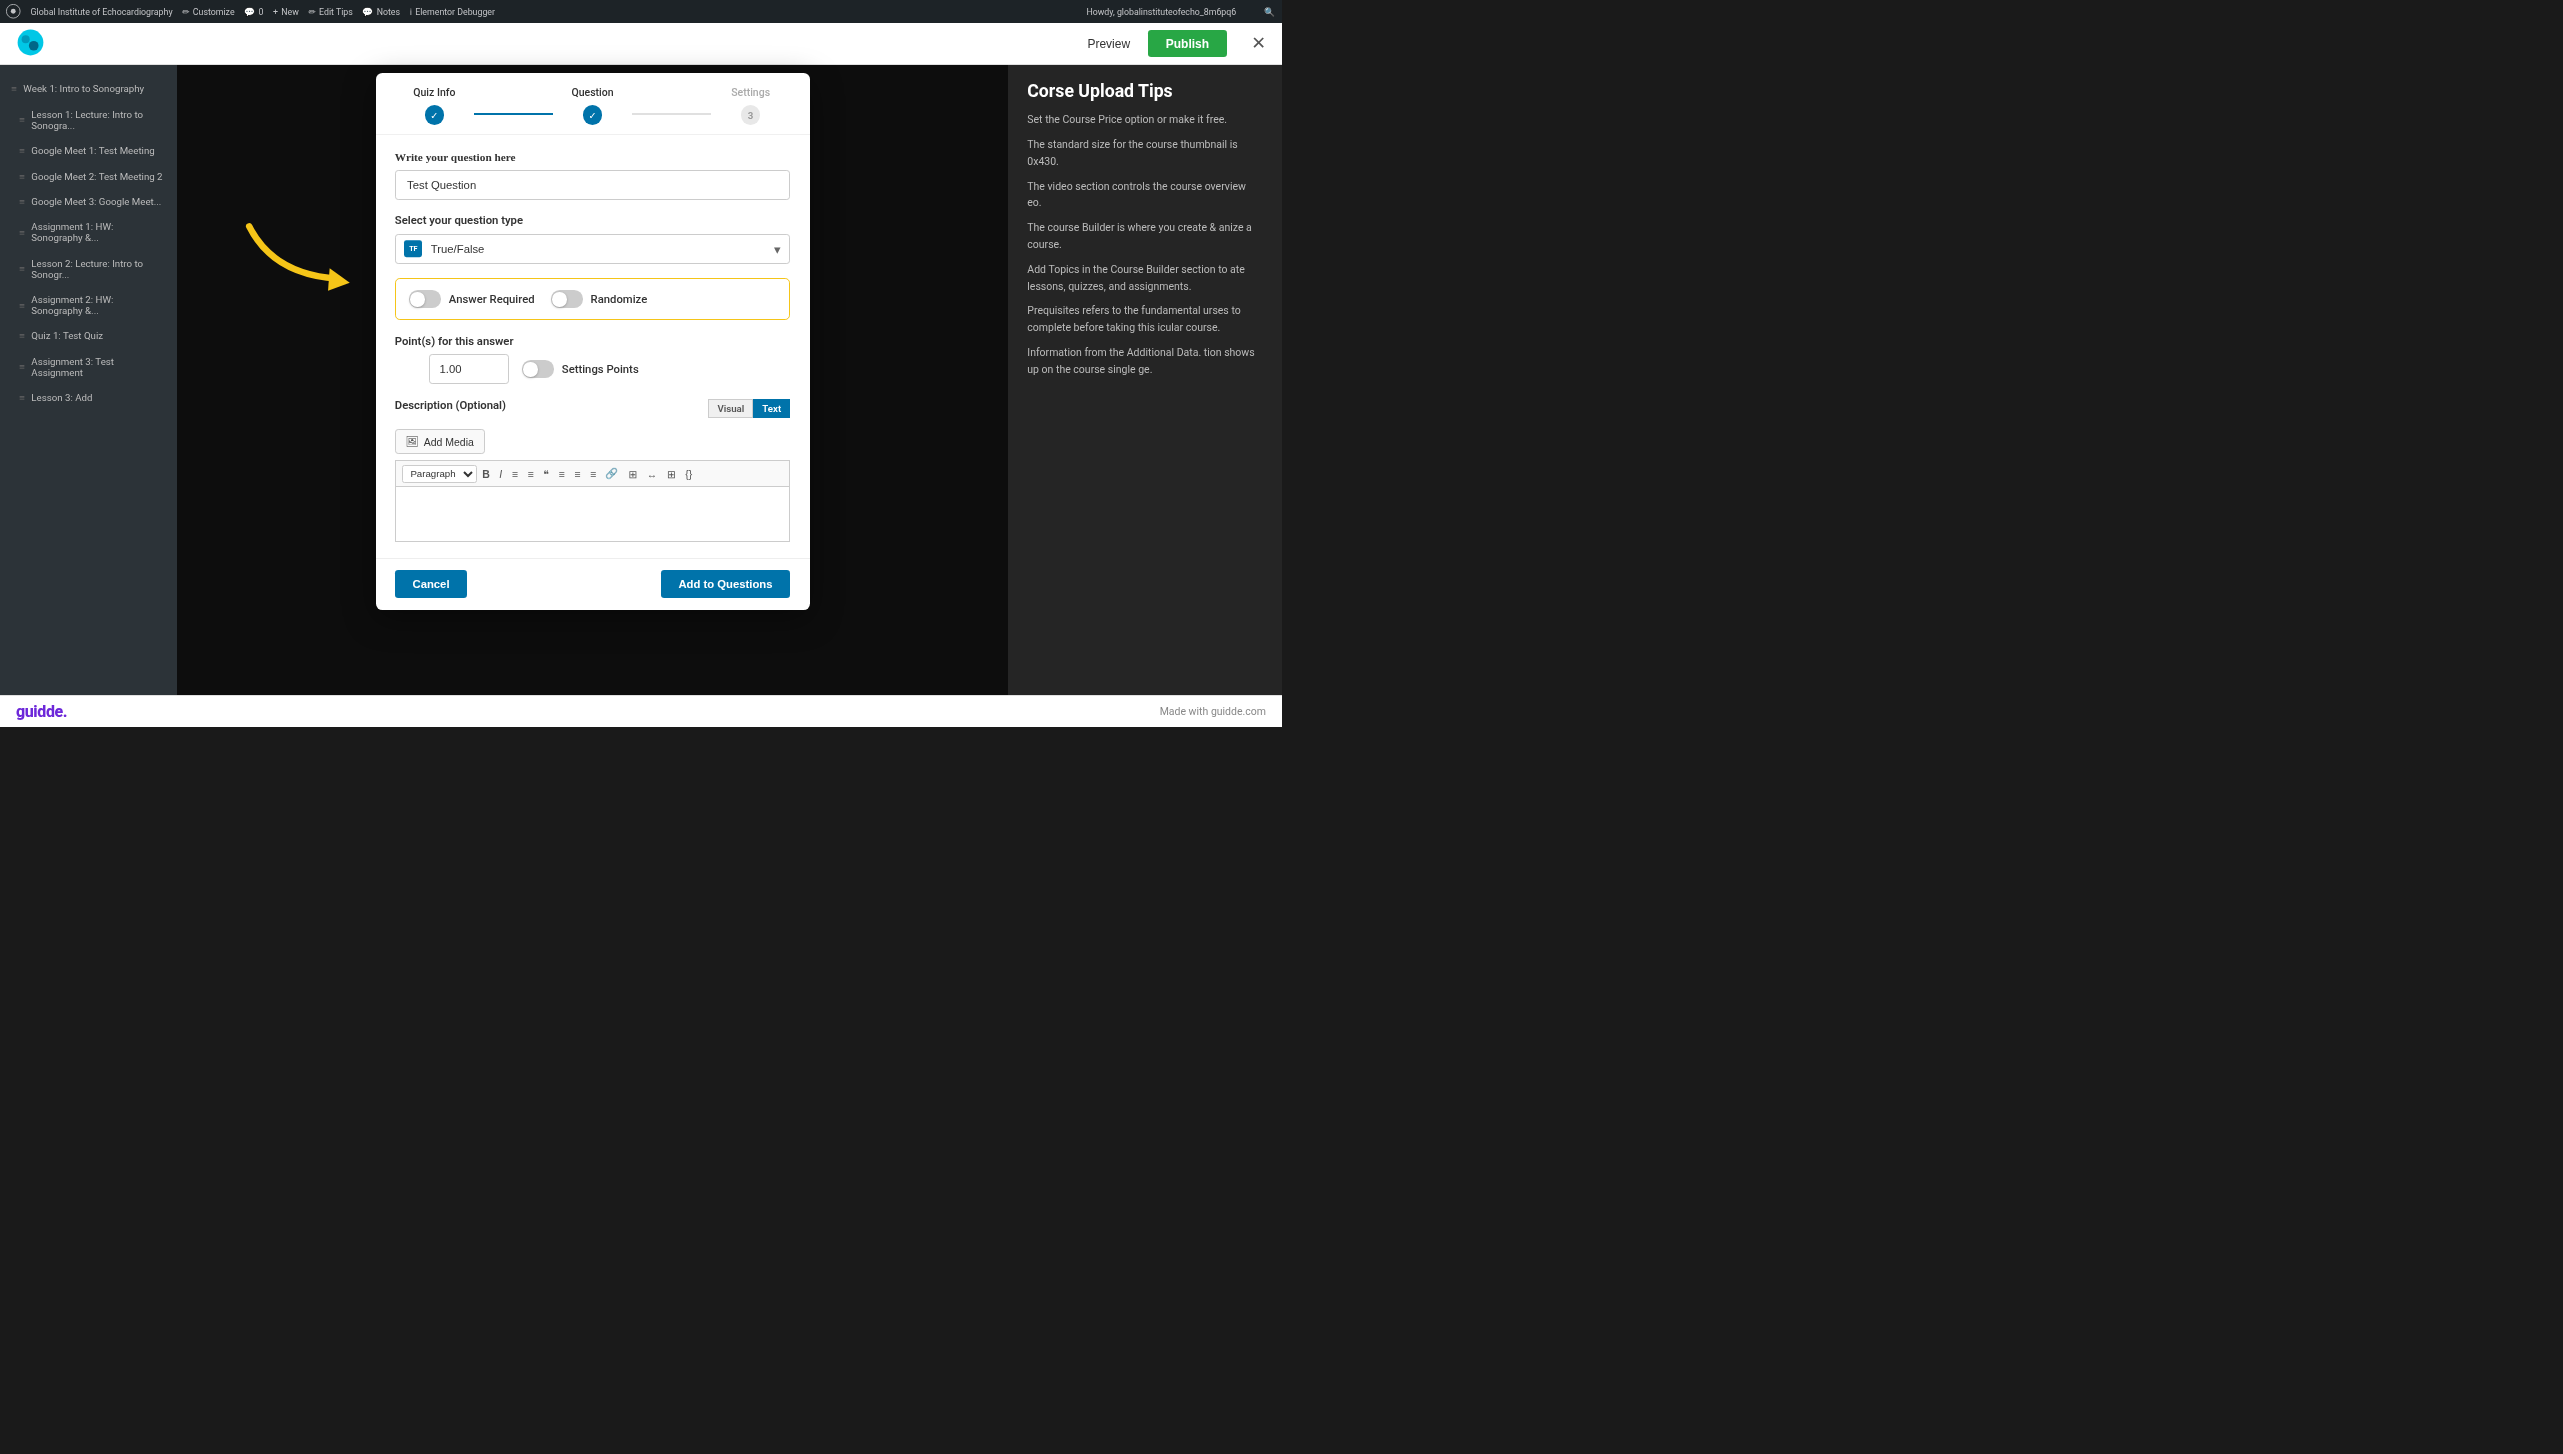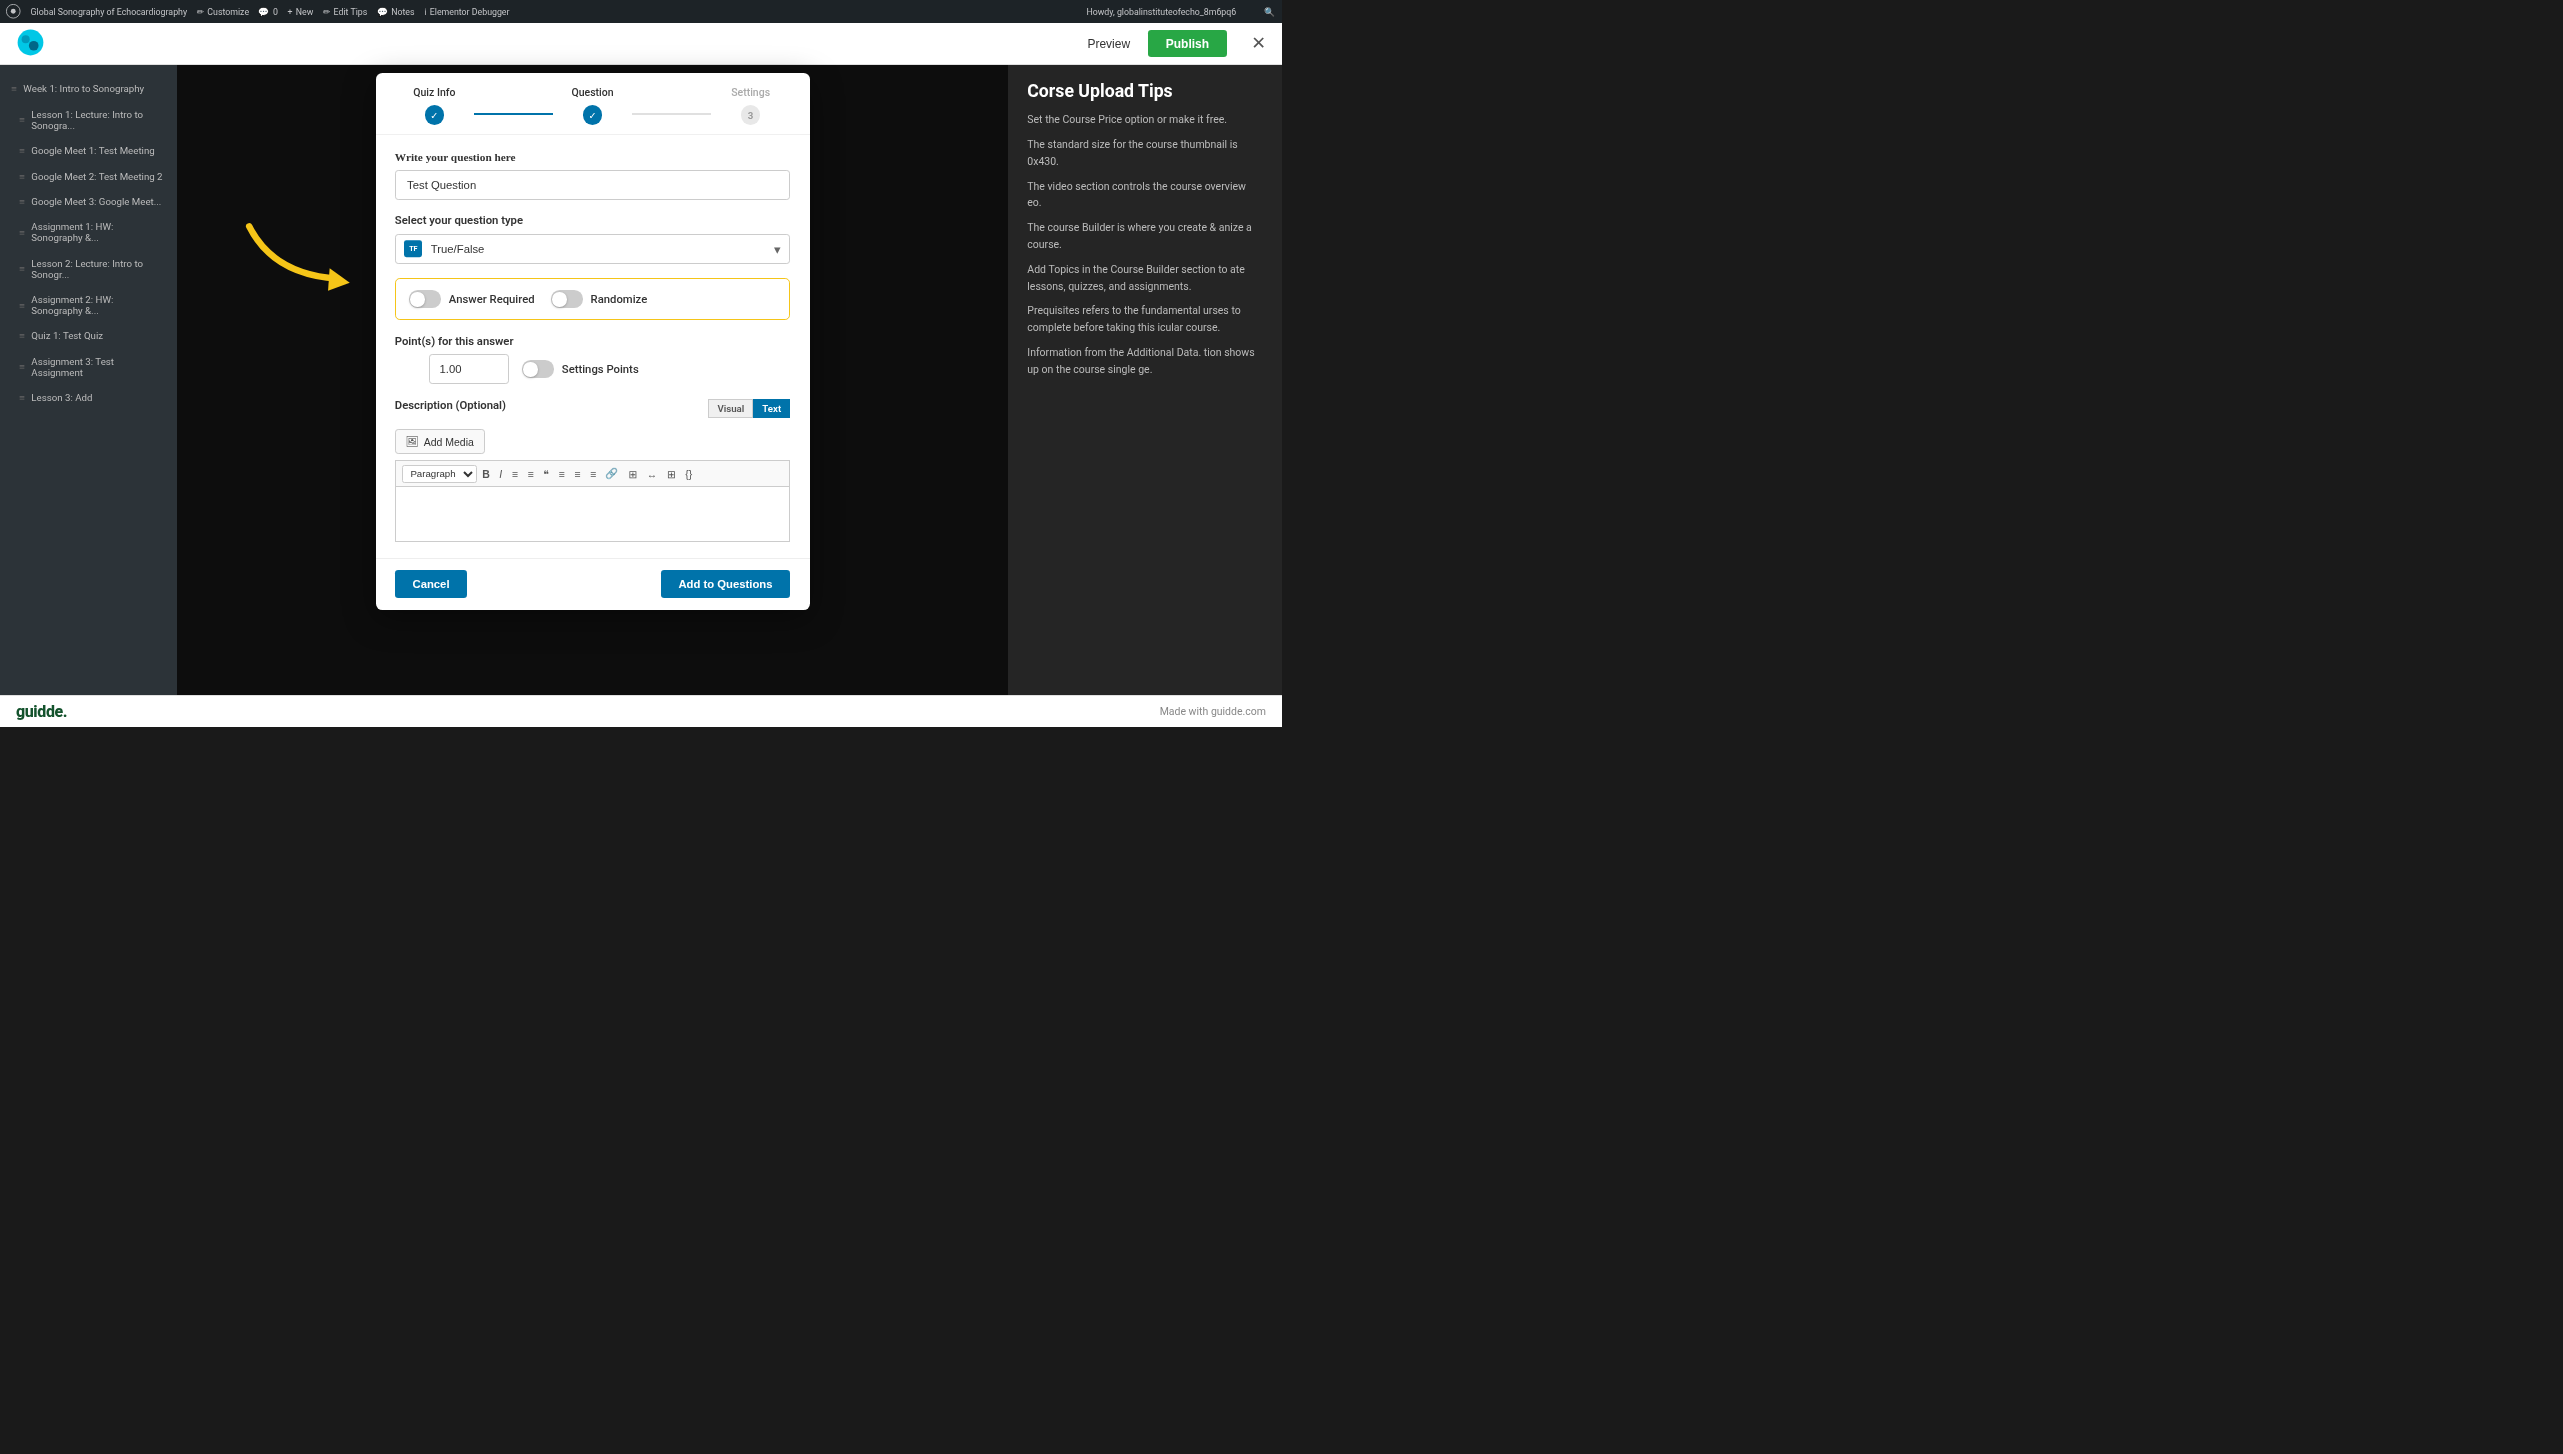"Global Sonography of Echocardiography" span { text: Sonography -> Institute }
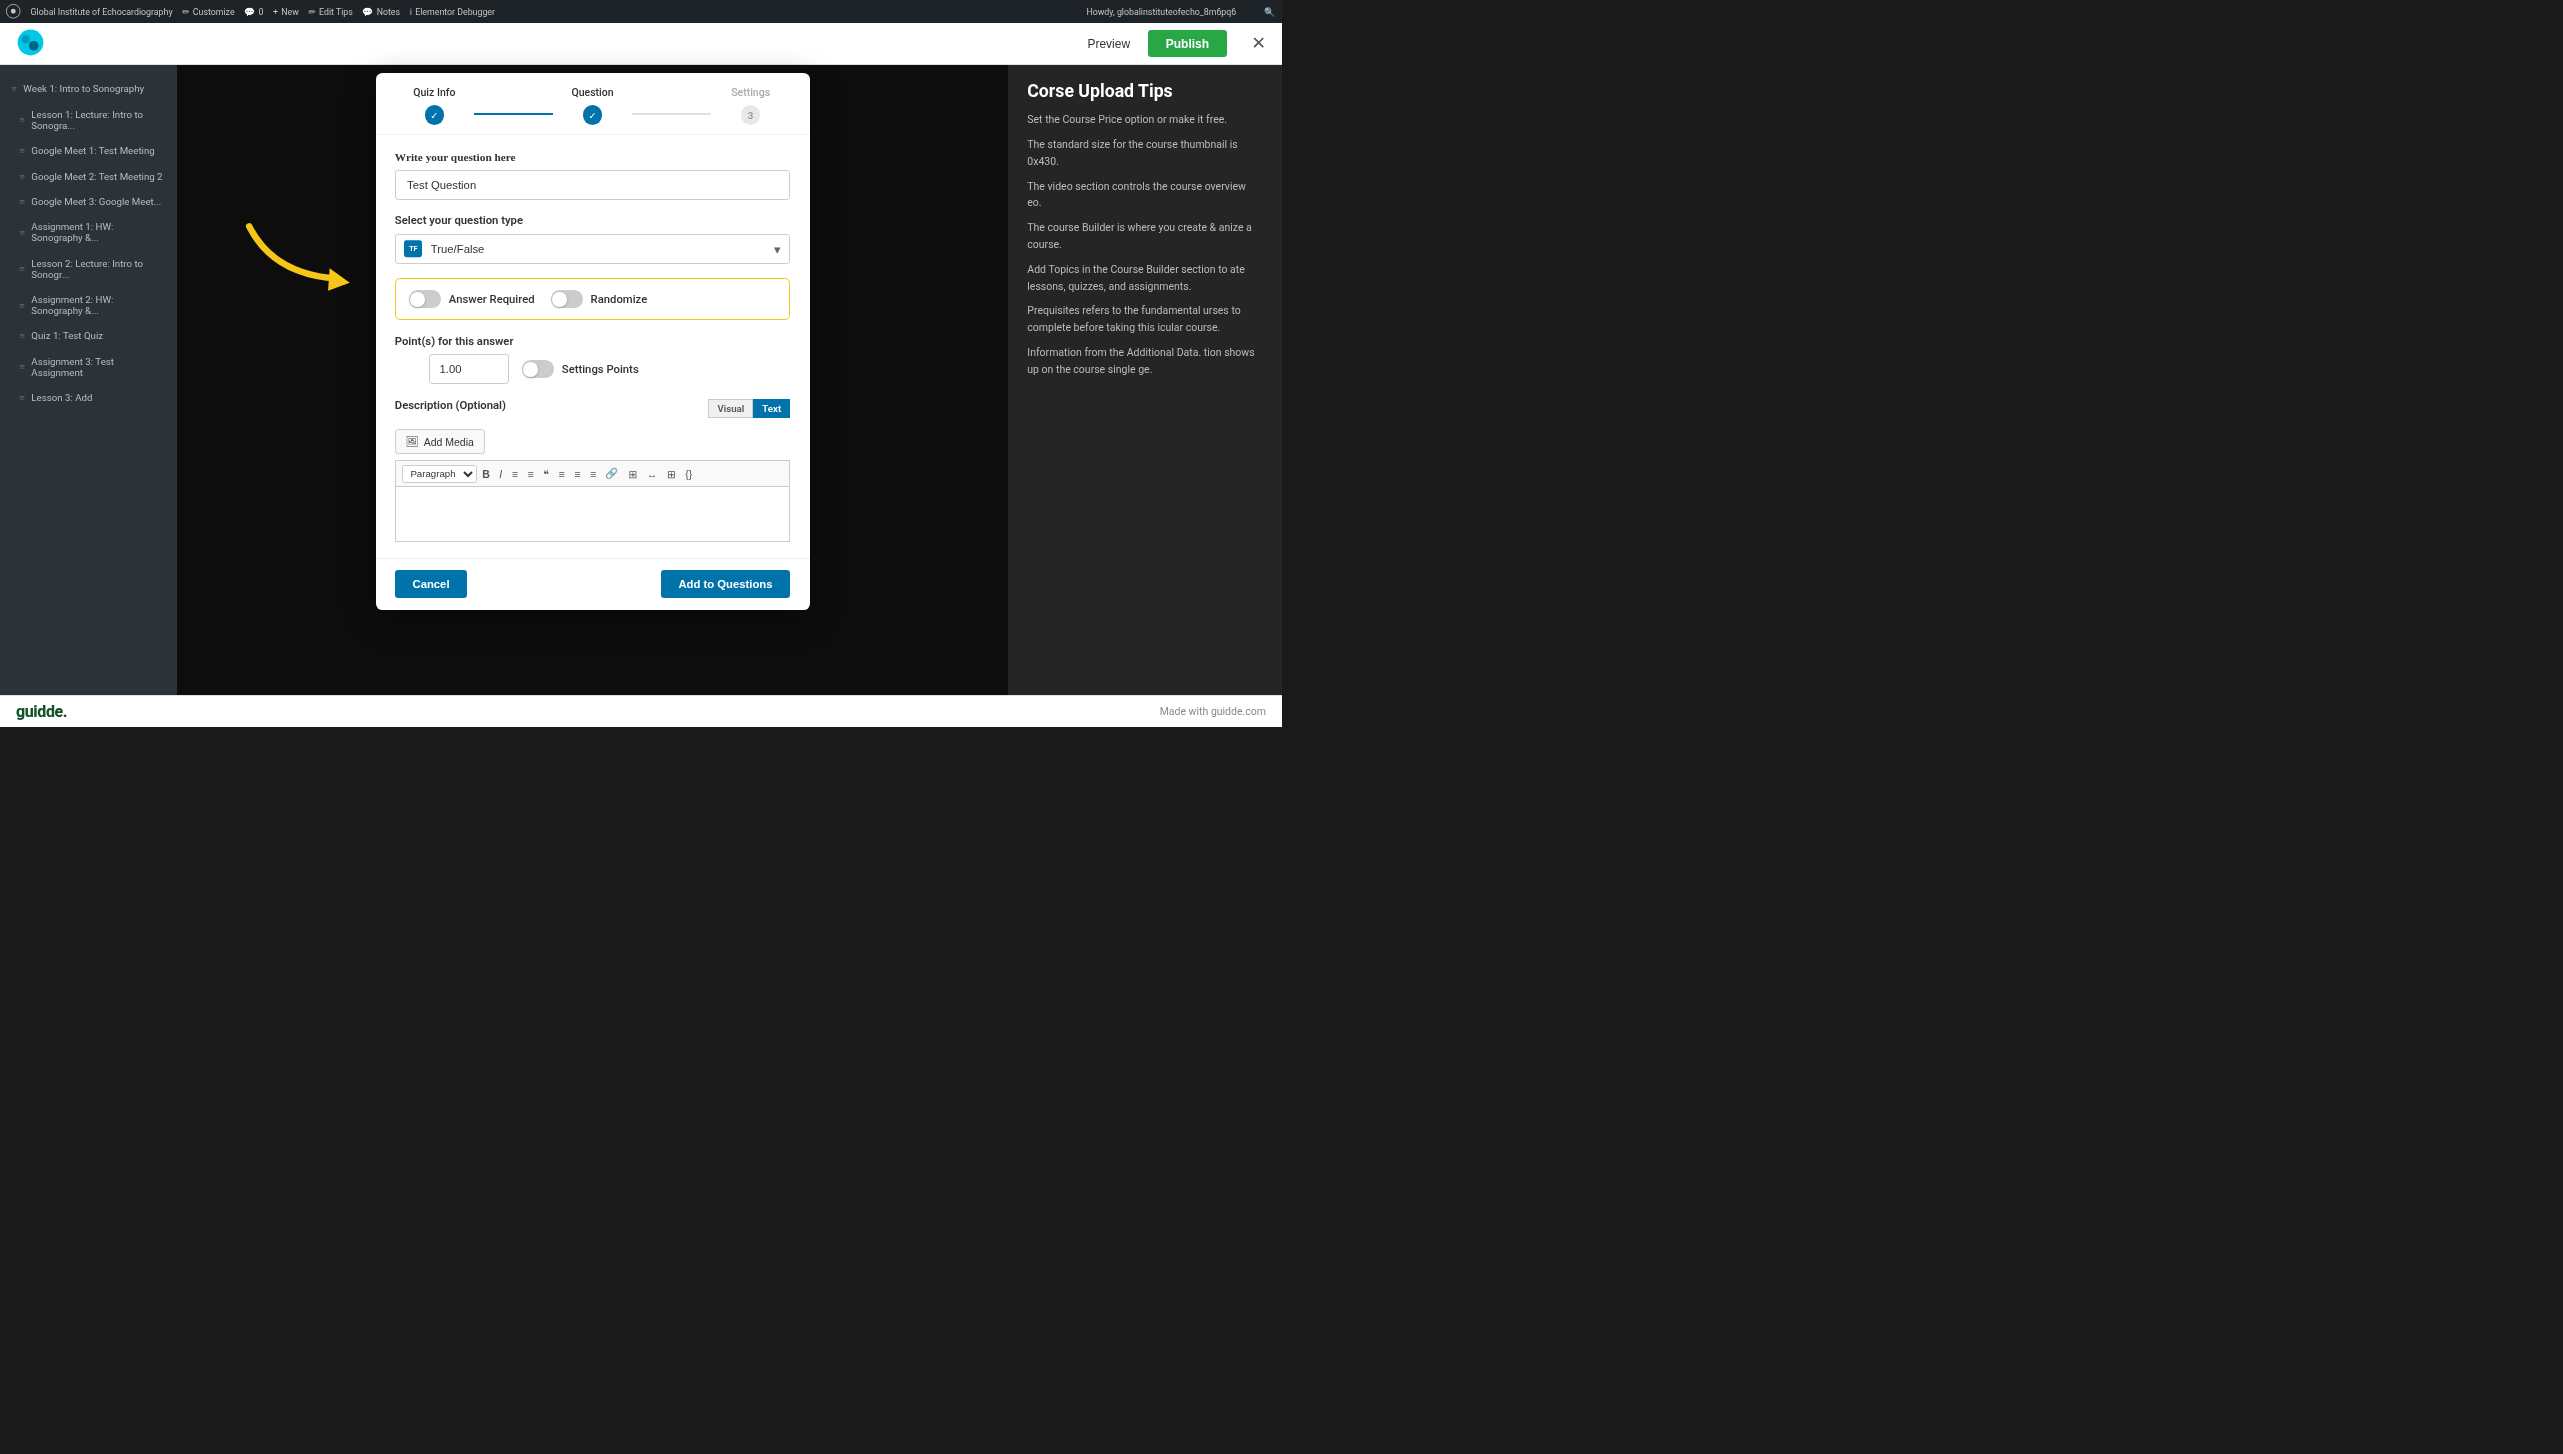"guidde." .guidde-logo span { color: #14532d -> #6d28d9 }
